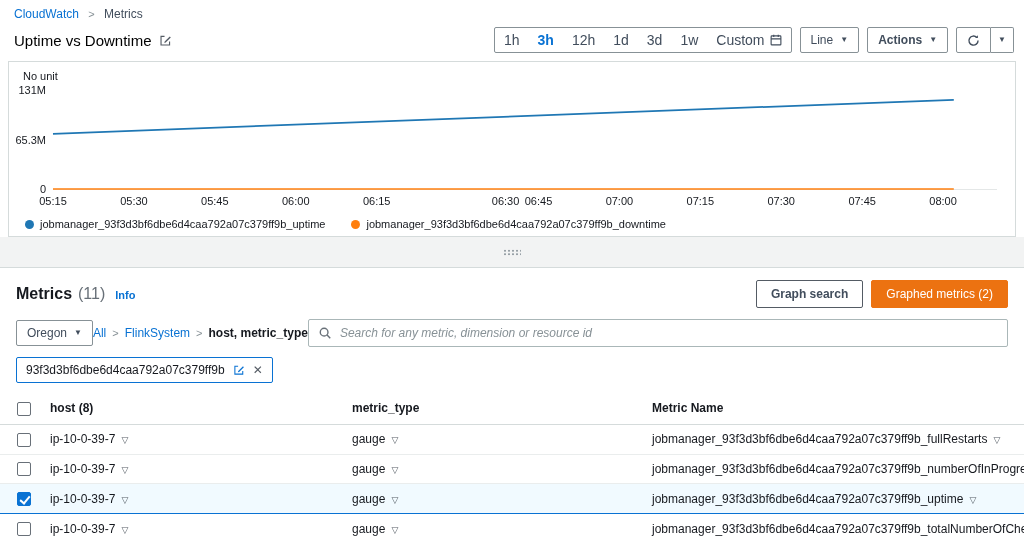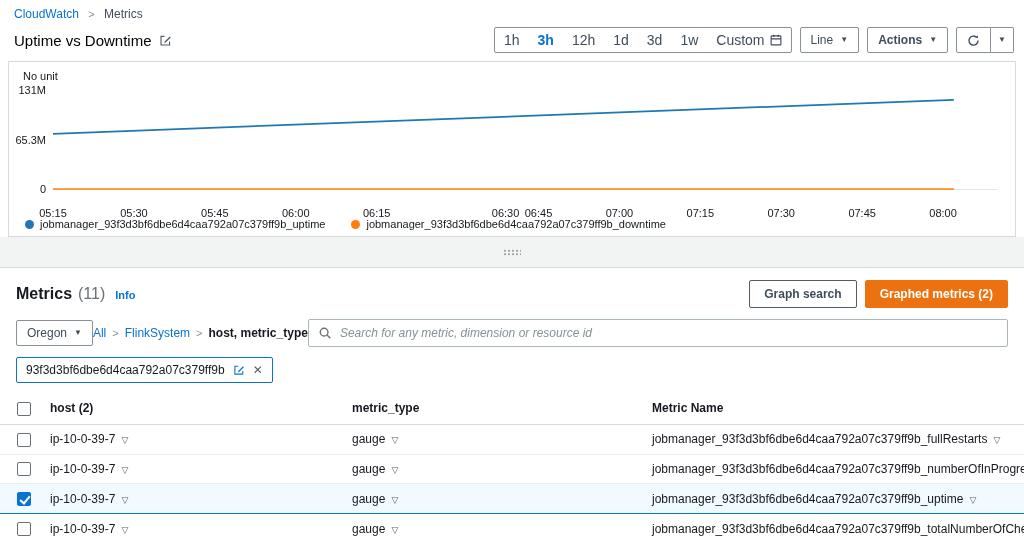"05:15" .x-tick { top: 12px -> 0 }
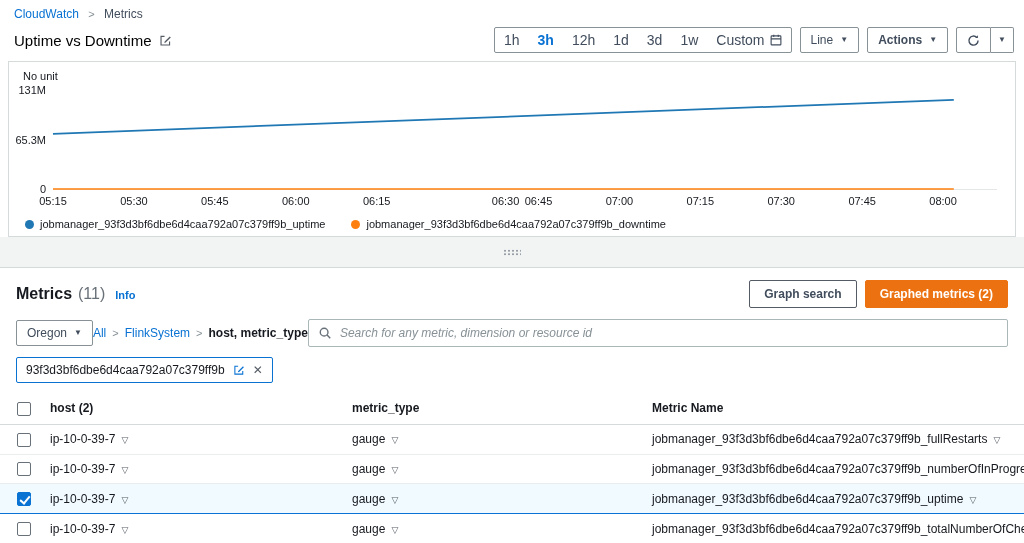"Graphed metrics (2)" .btn-primary { font-weight: 700 -> 400 }
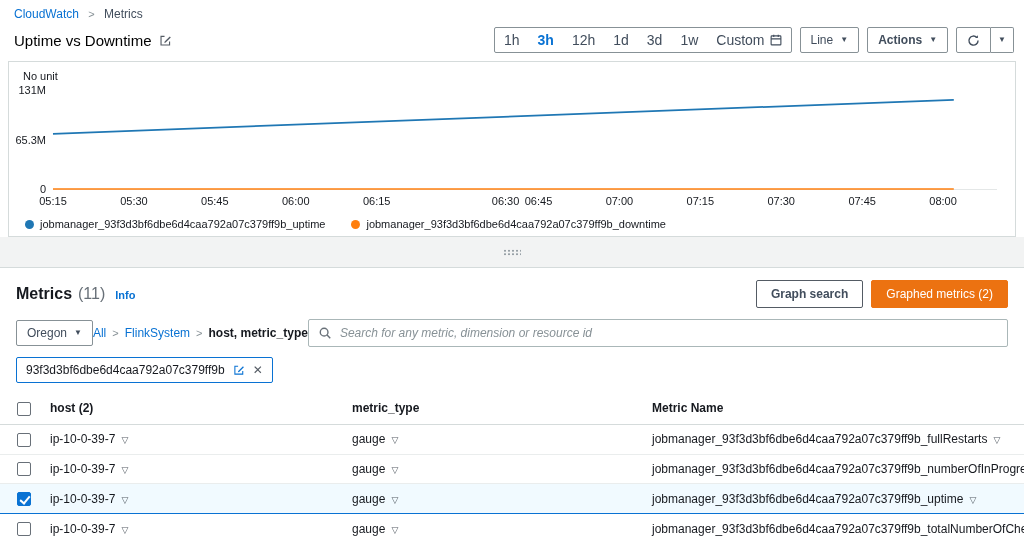"host (2)" th { text: 2 -> 8 }
